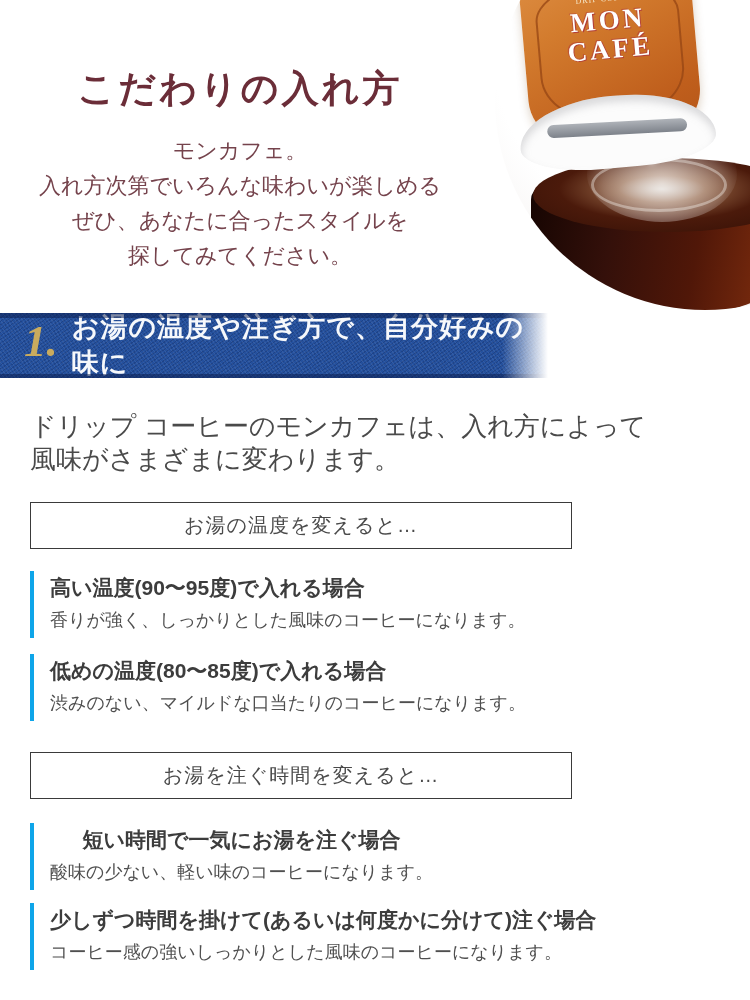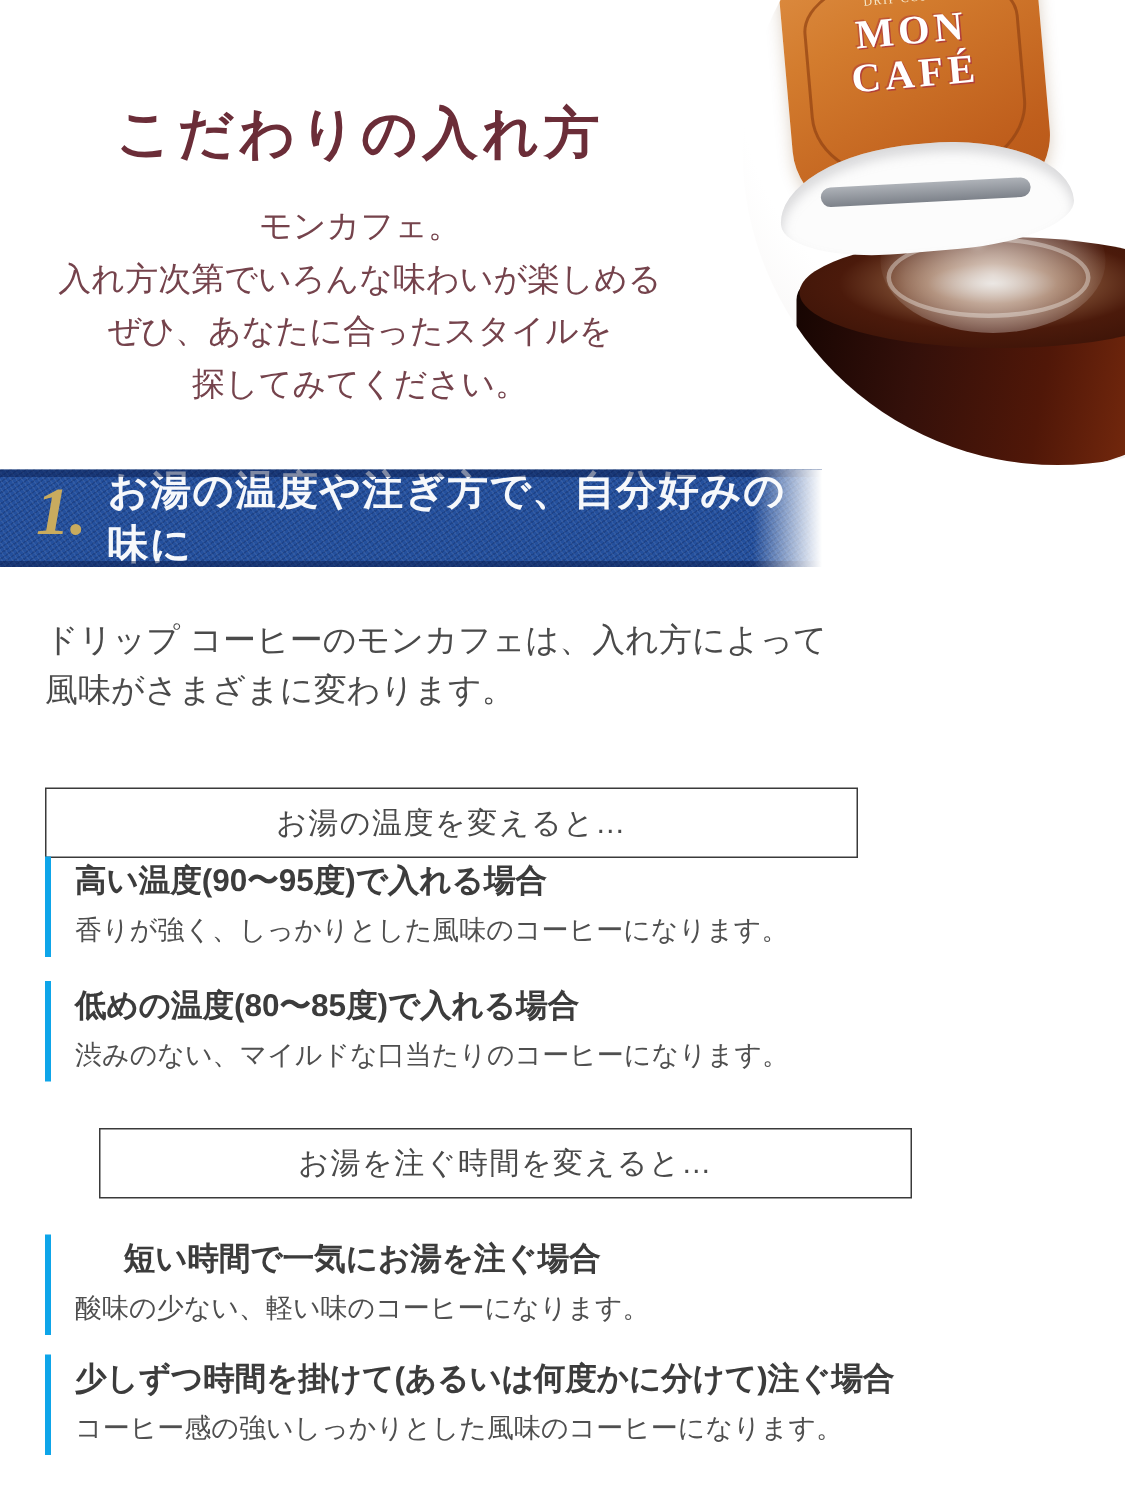"ドリップ コーヒーのモンカフェは、入れ方によって" .lead { font-size: 22px -> 26px }
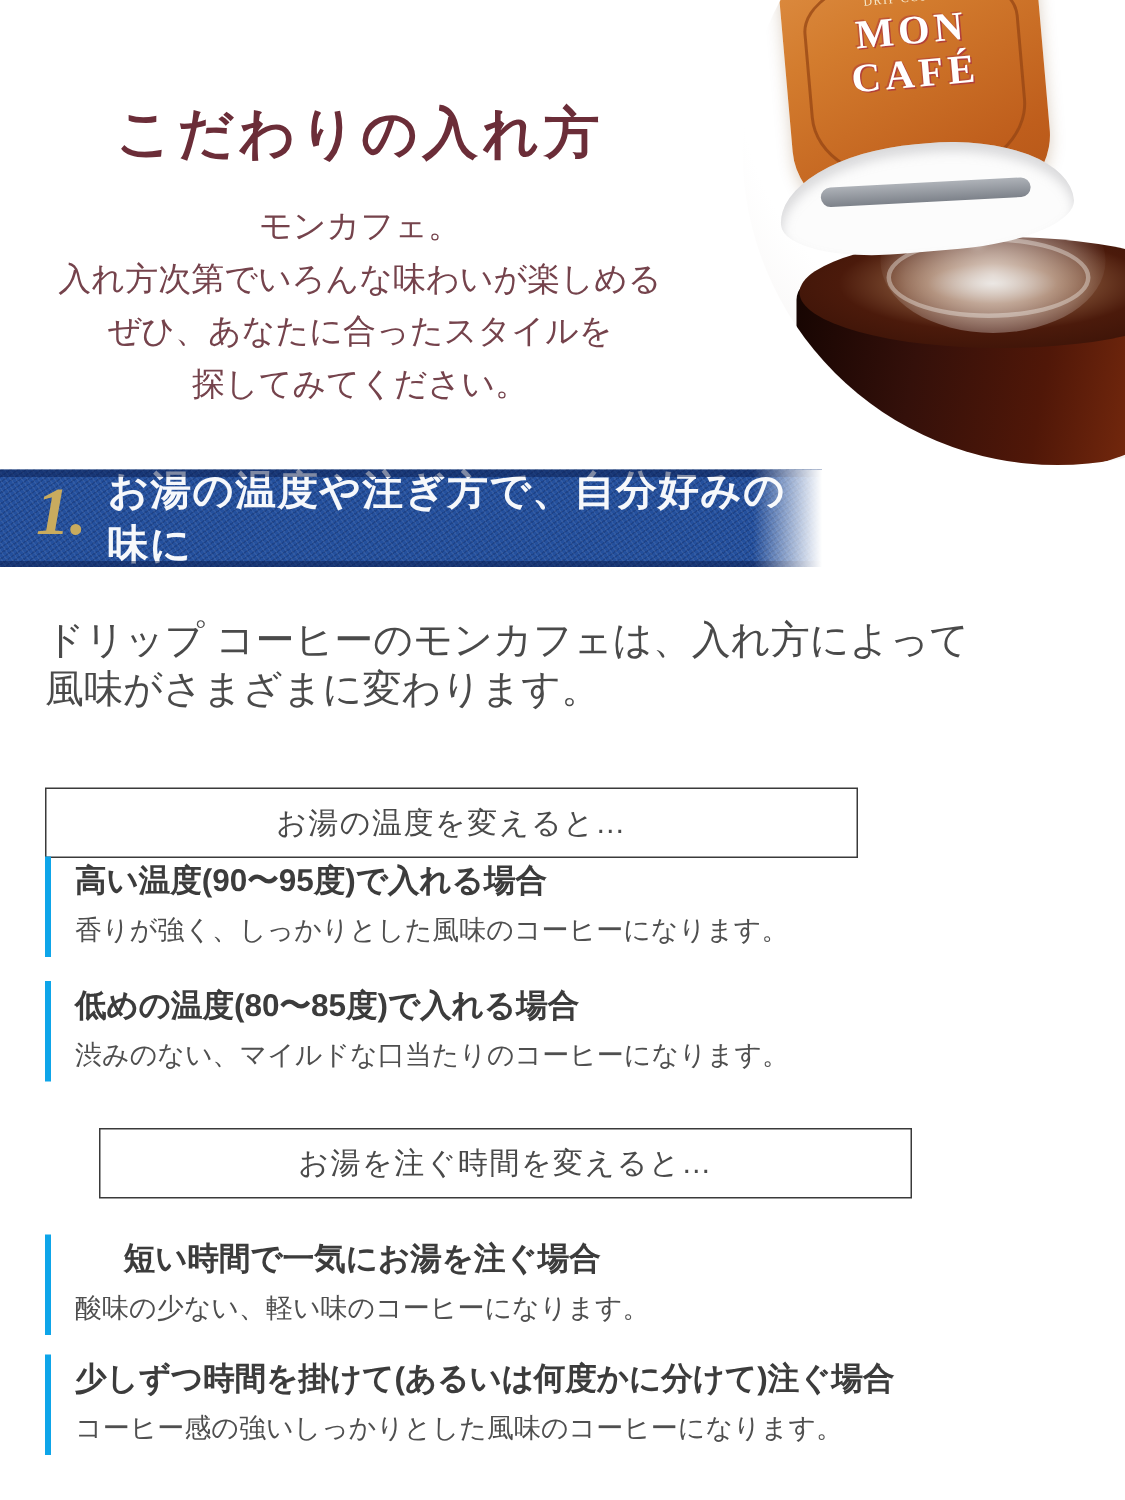"お湯の温度を変えると…" .rule-box.first { margin-top: 23px -> none }
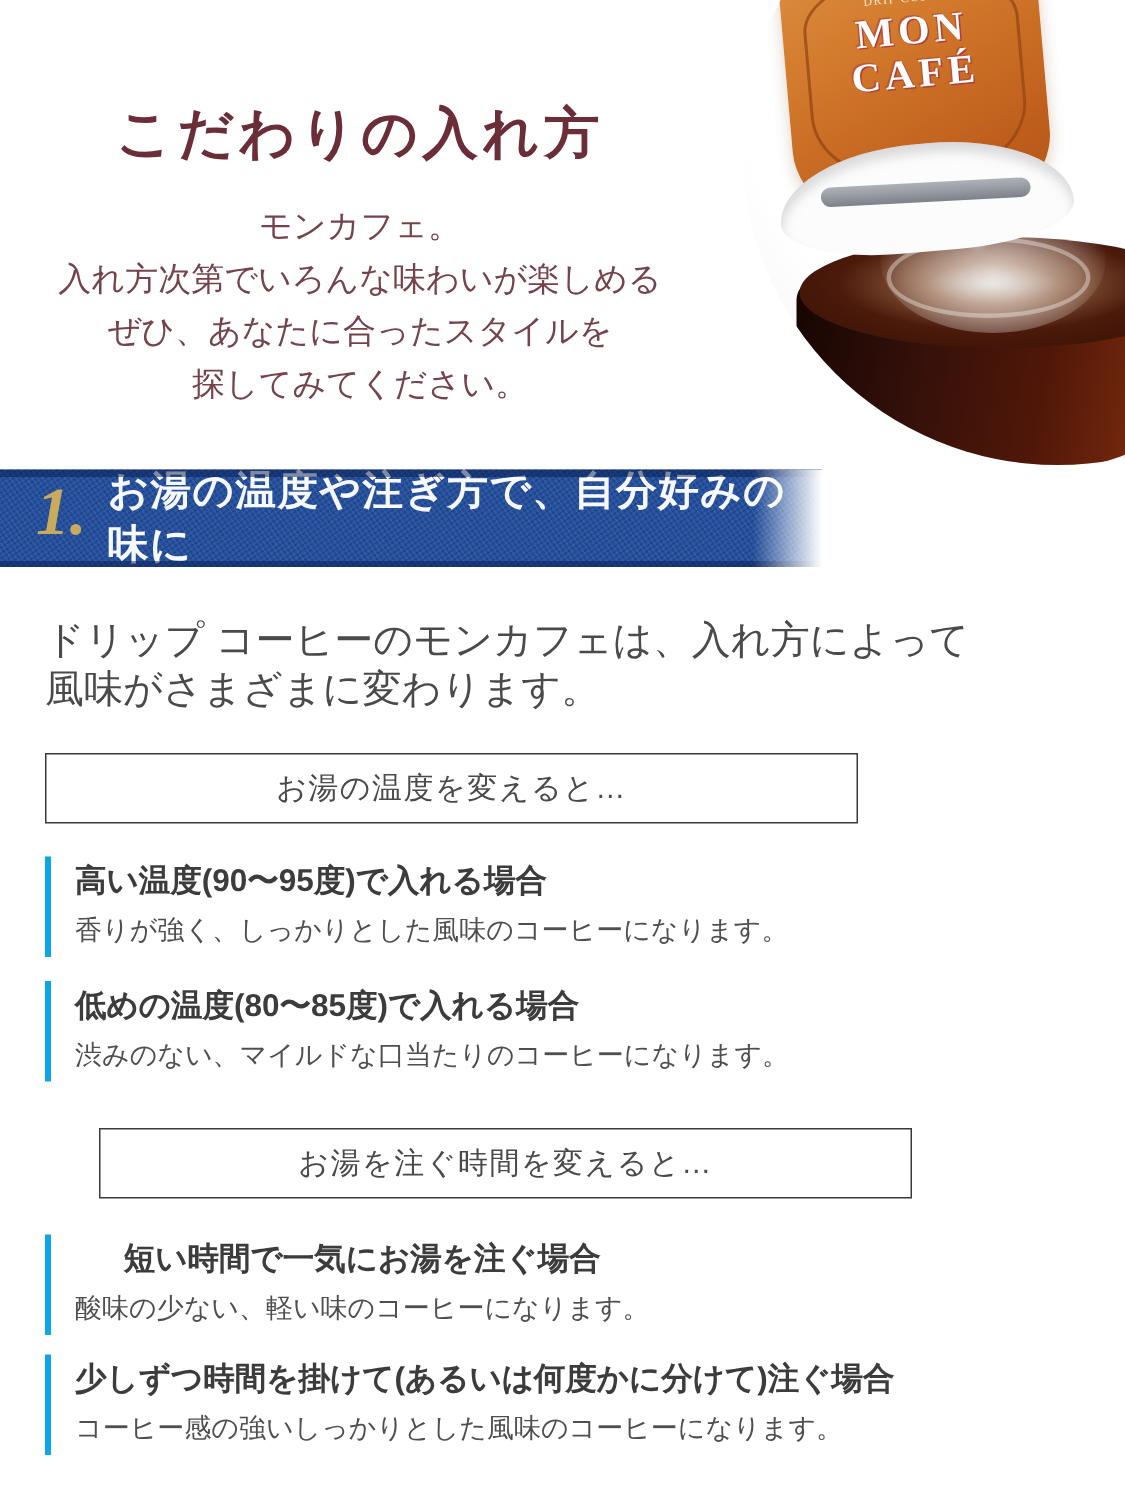"お湯を注ぐ時間を変えると…" .rule-box.second { margin-left: 36px -> none }
